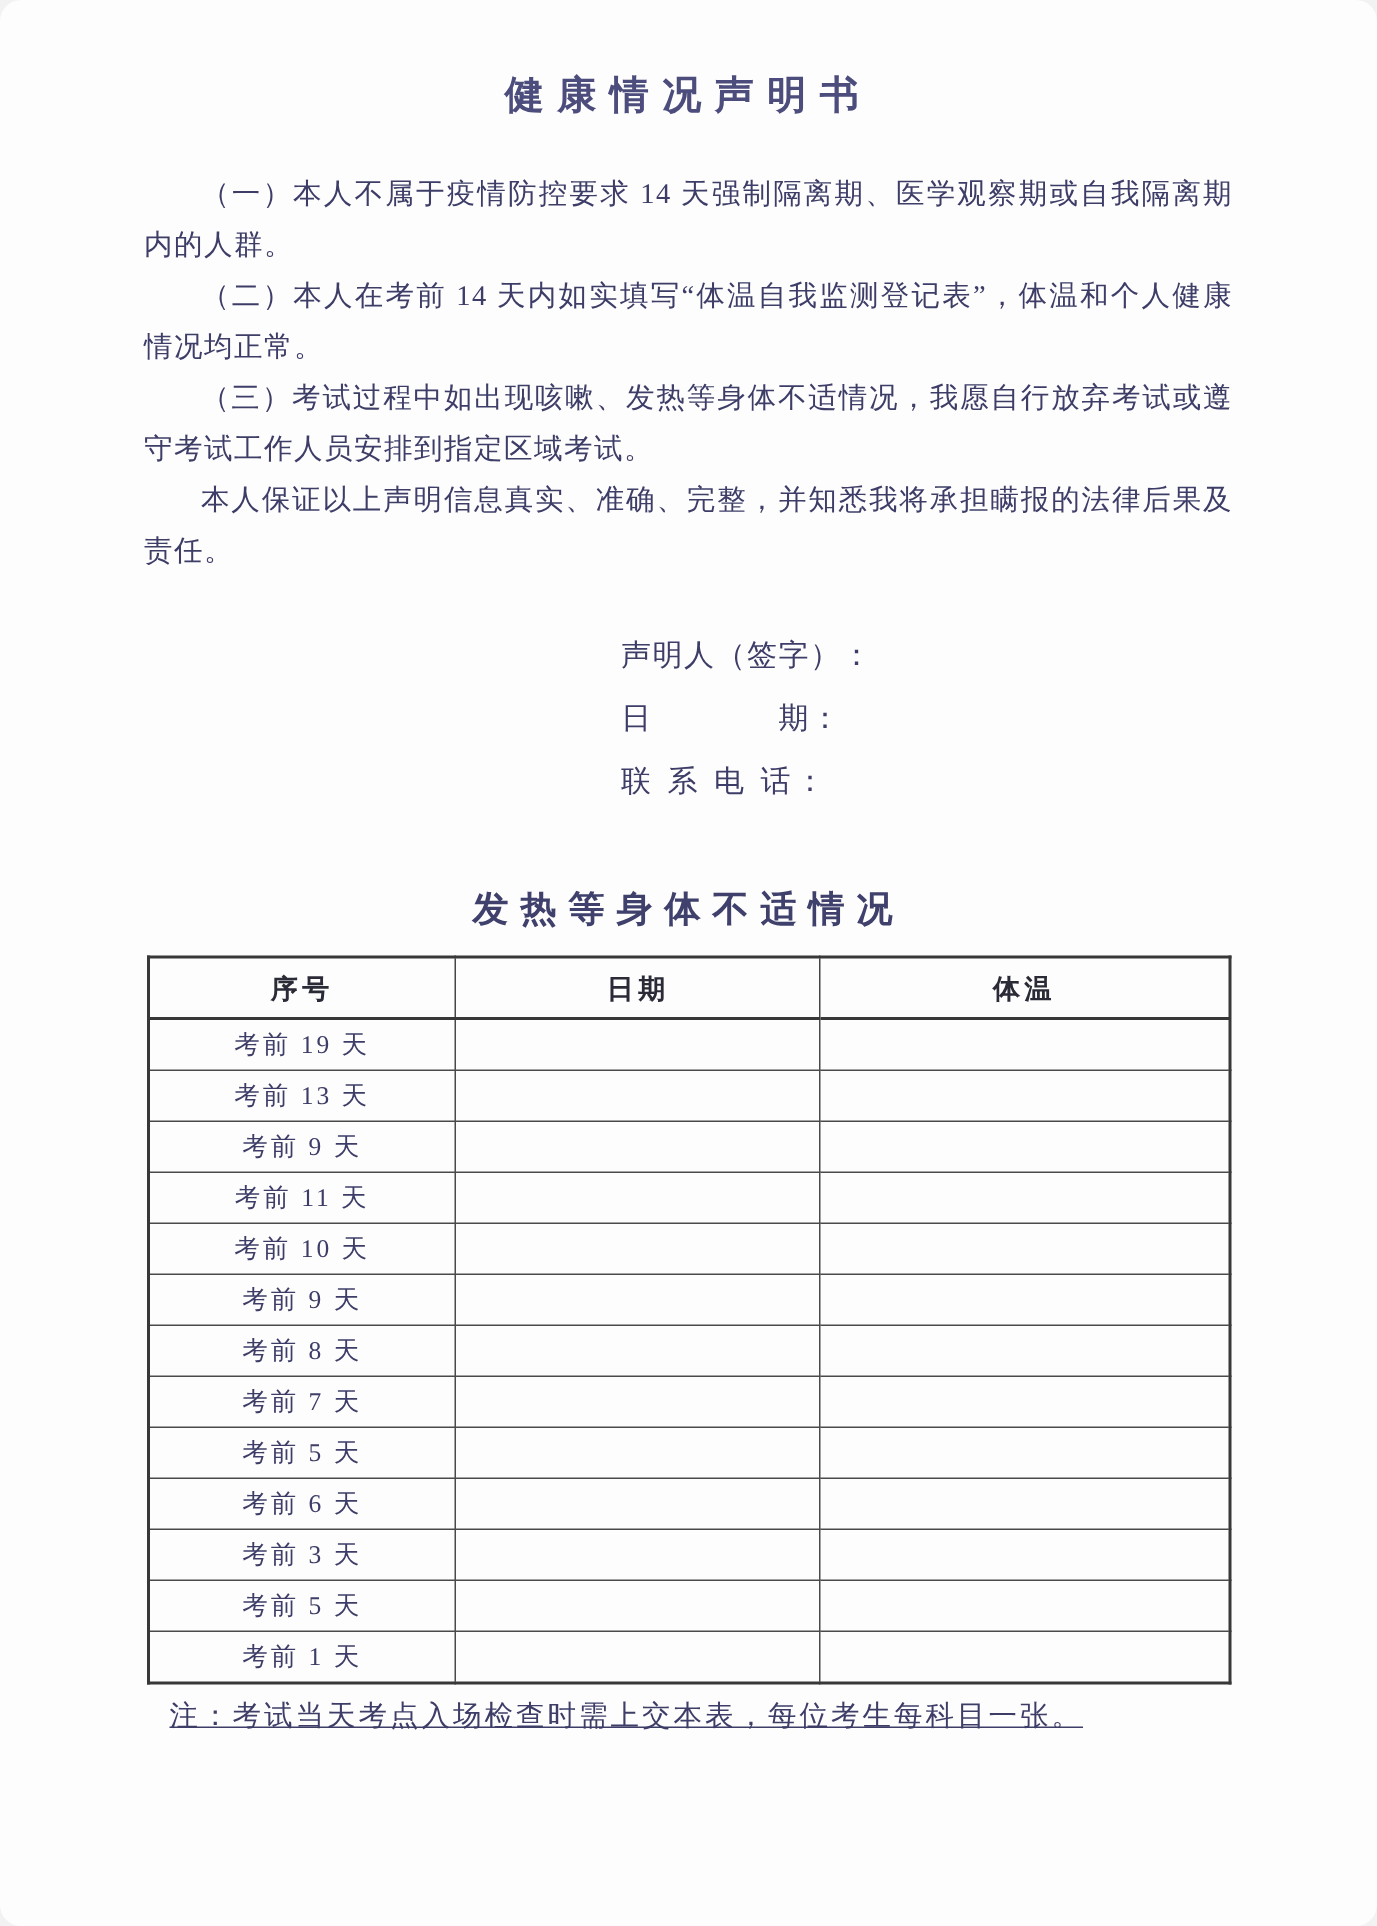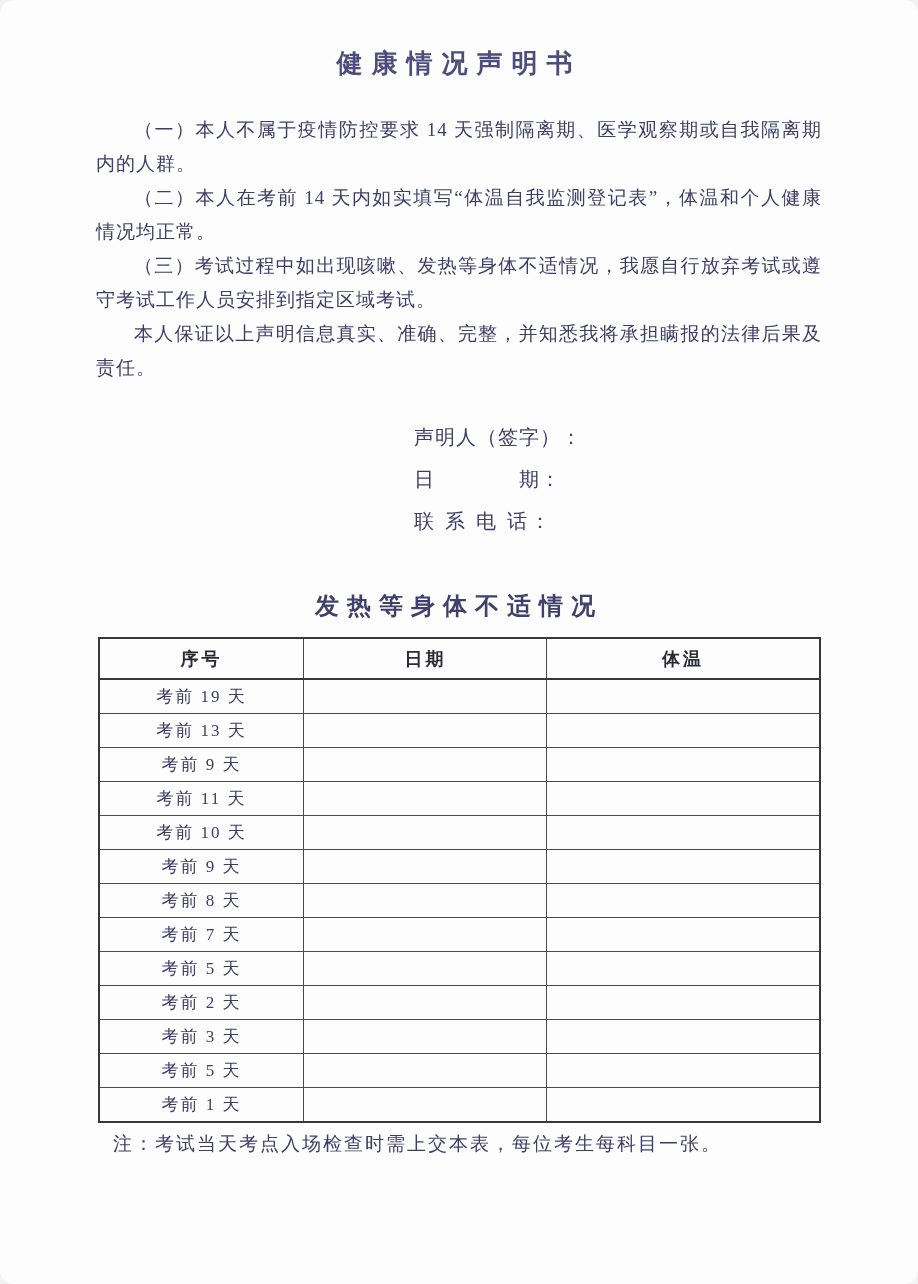"考前 2 天" td.seq { text: 2 -> 6 }
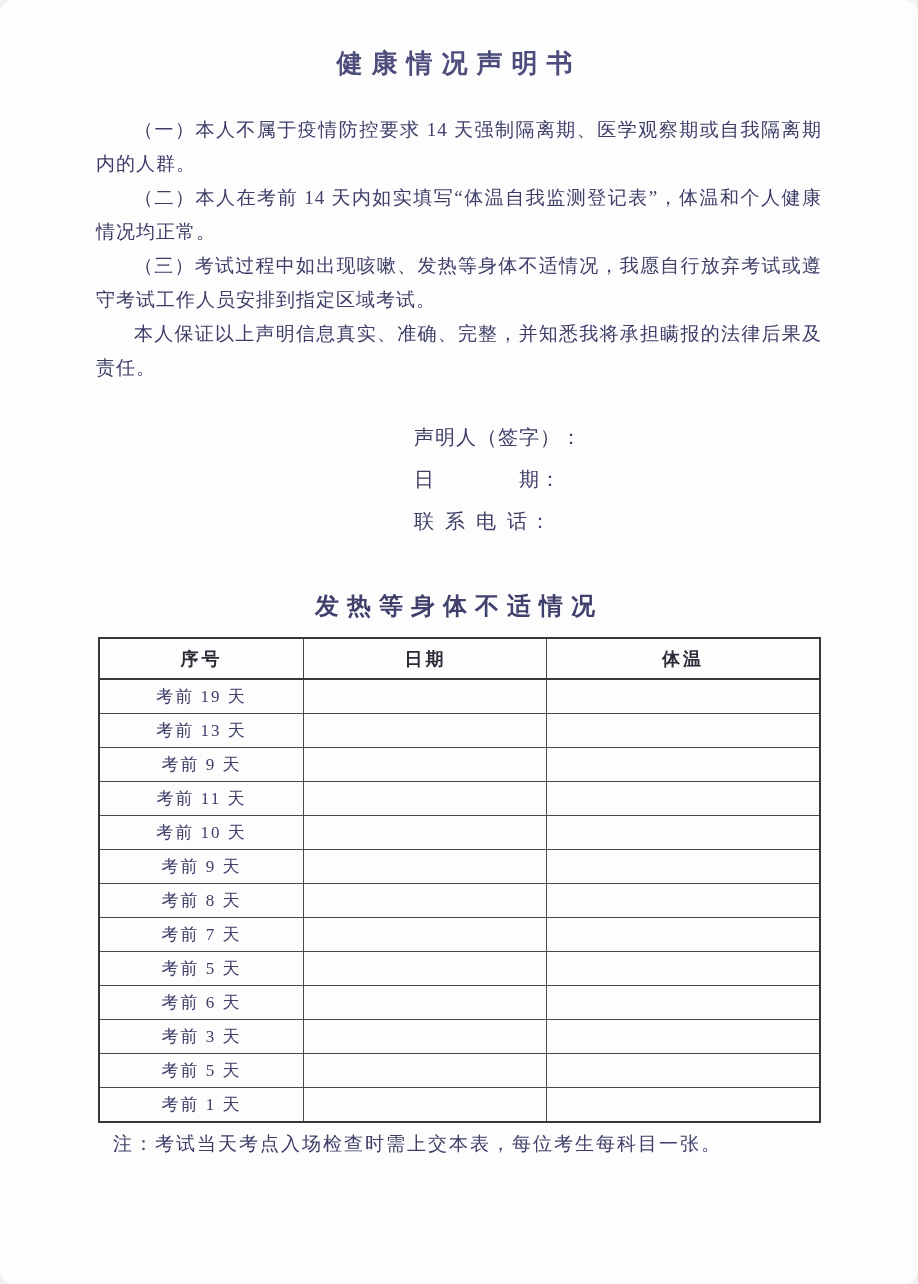"注：考试当天考点入场检查时需上交本表，每位考生每科目一张。" .footnote { text-decoration: none -> underline }
